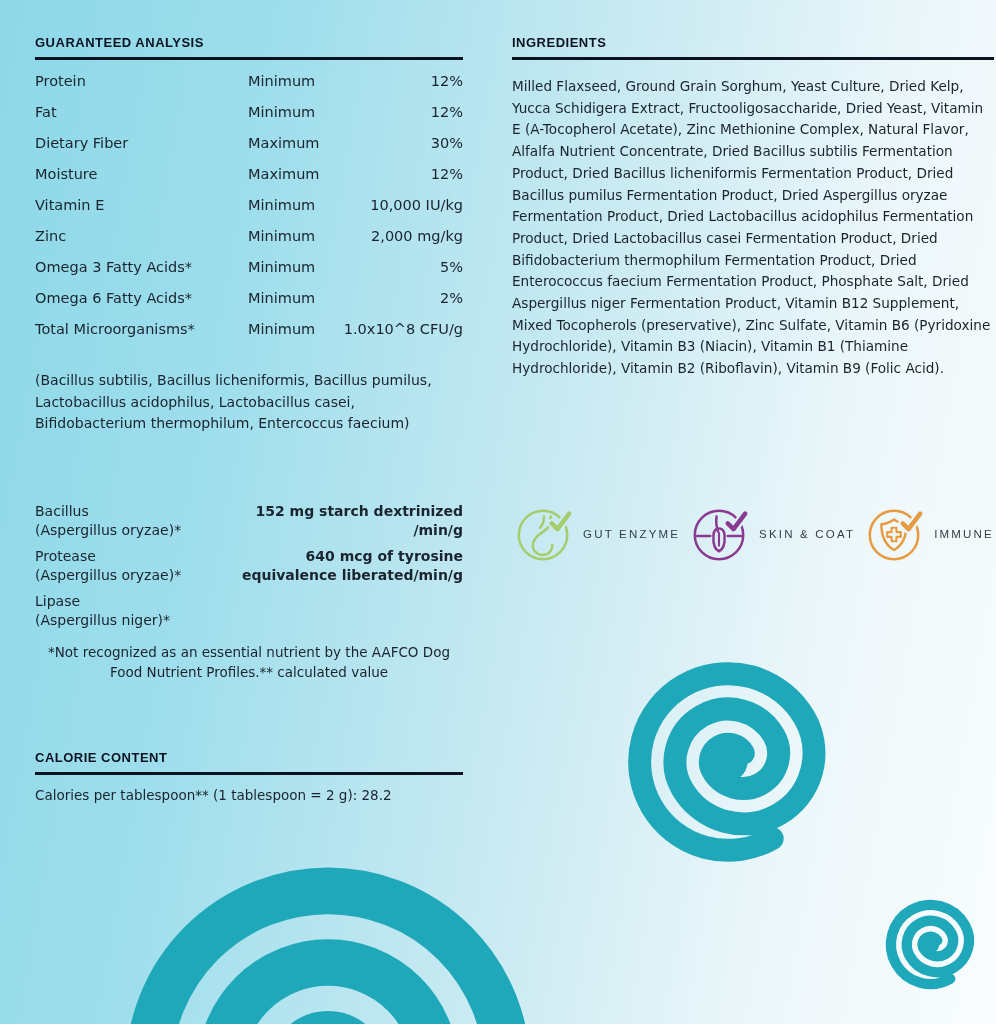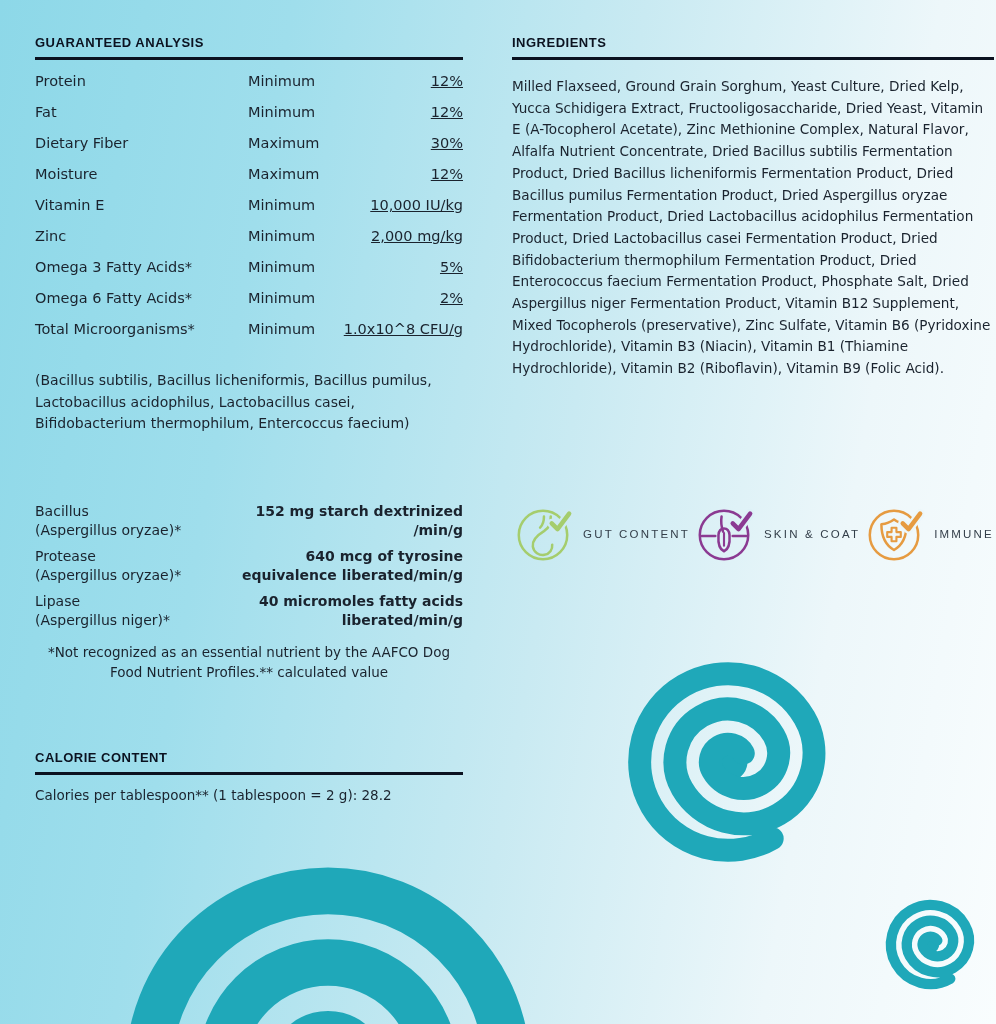"12%" .ga-val { text-decoration: underline -> none }
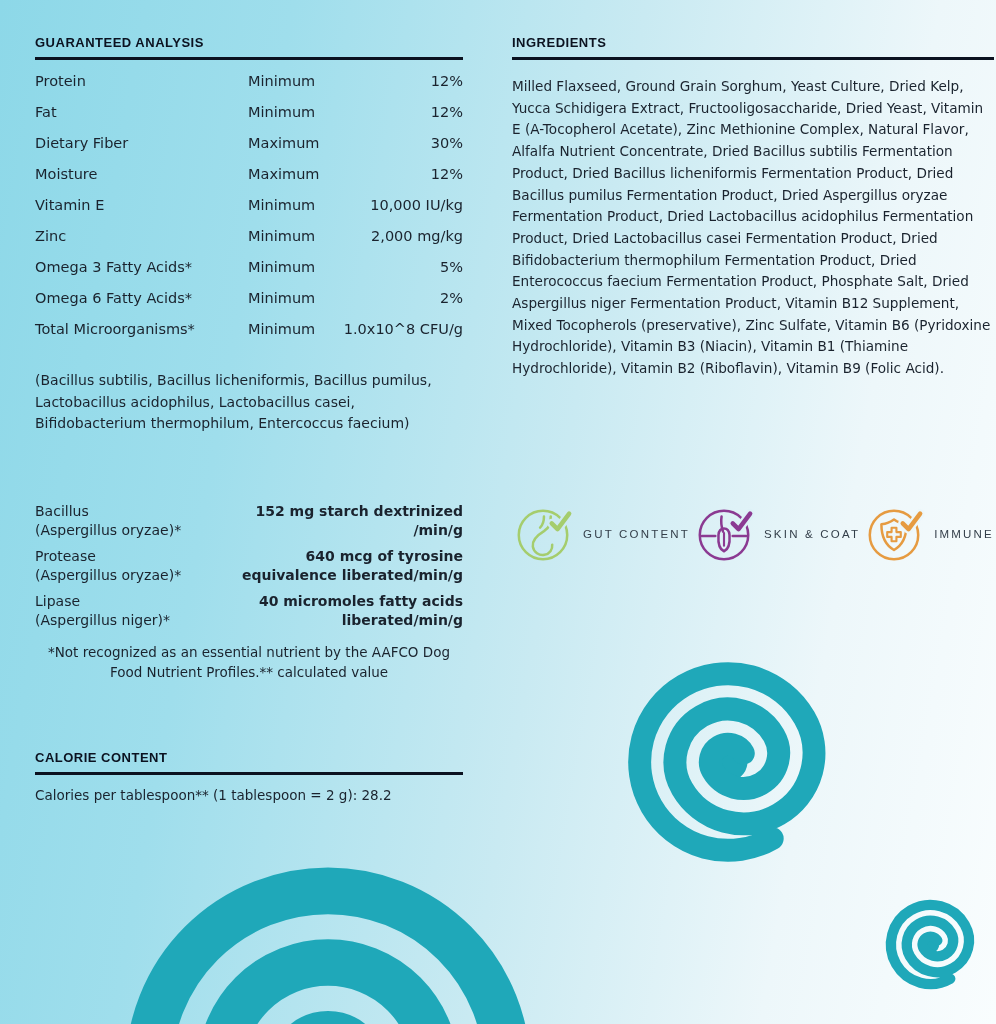"GUT CONTENT" span.bf-label { text: CONTENT -> ENZYME }
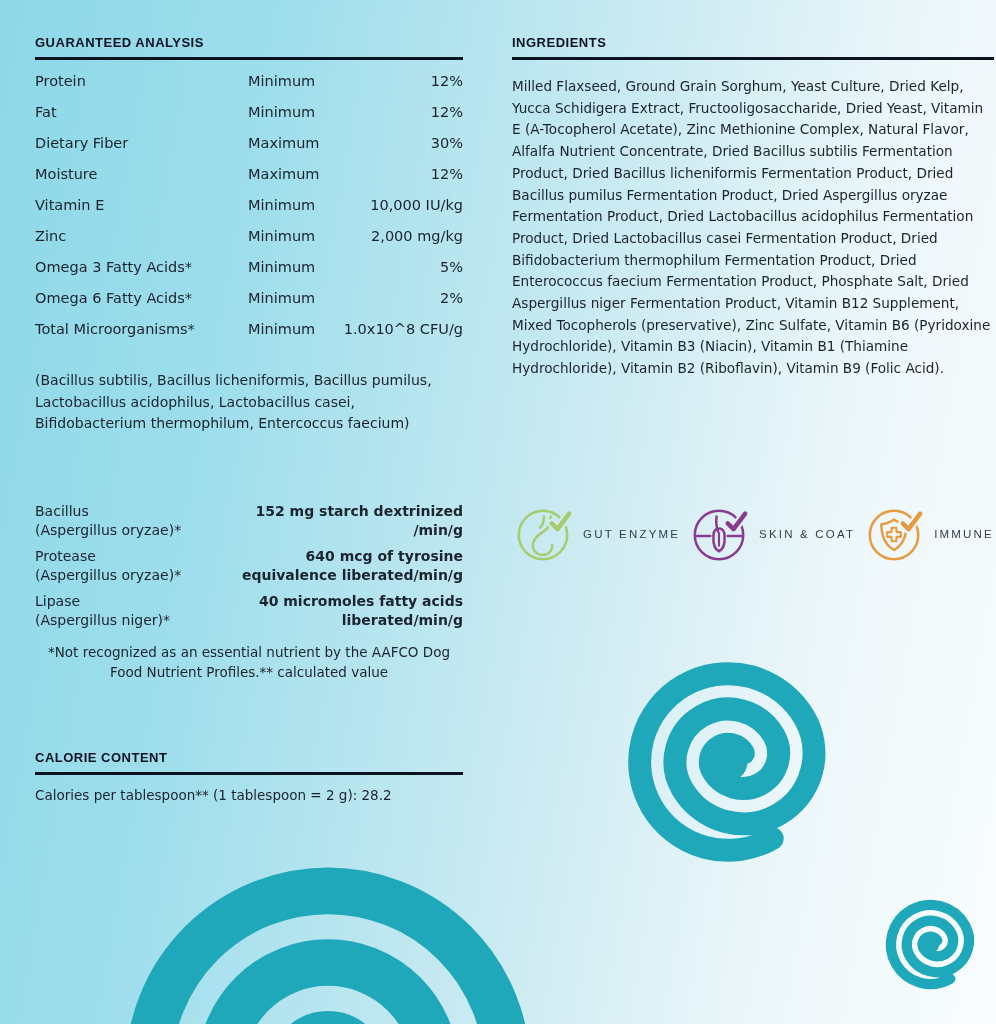"40 micromoles fatty acids" div.enz-val { html: <div>40 micromoles fatty acids liberated/min/g</div> -> none }
